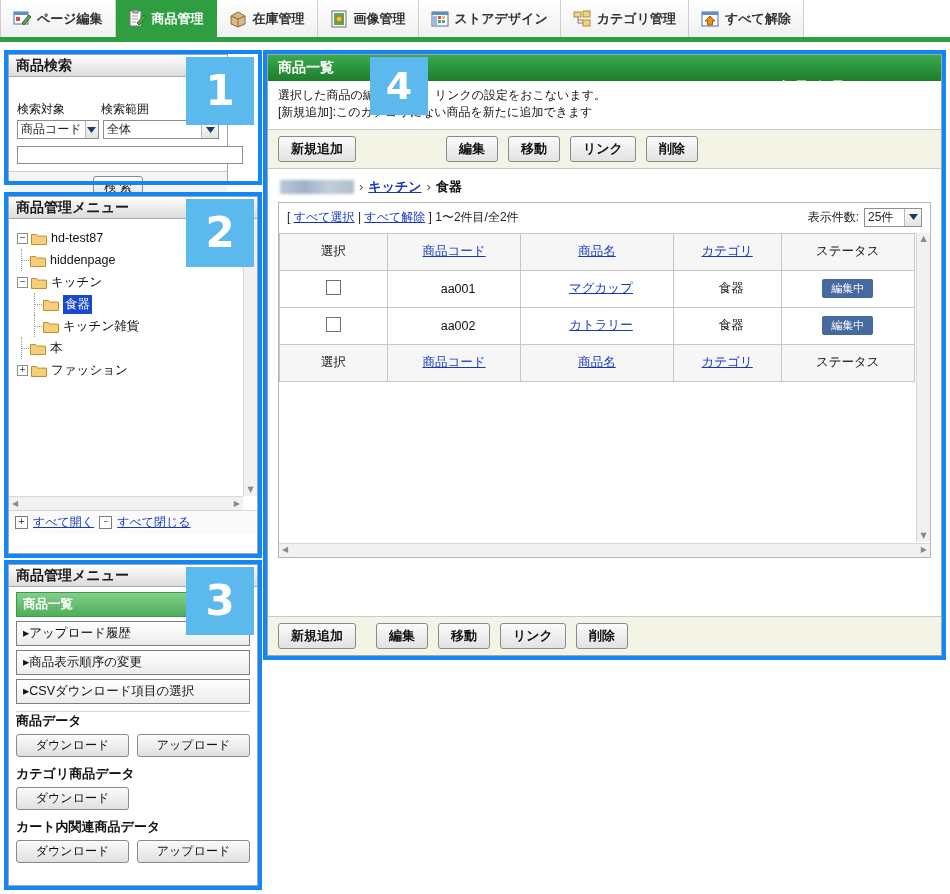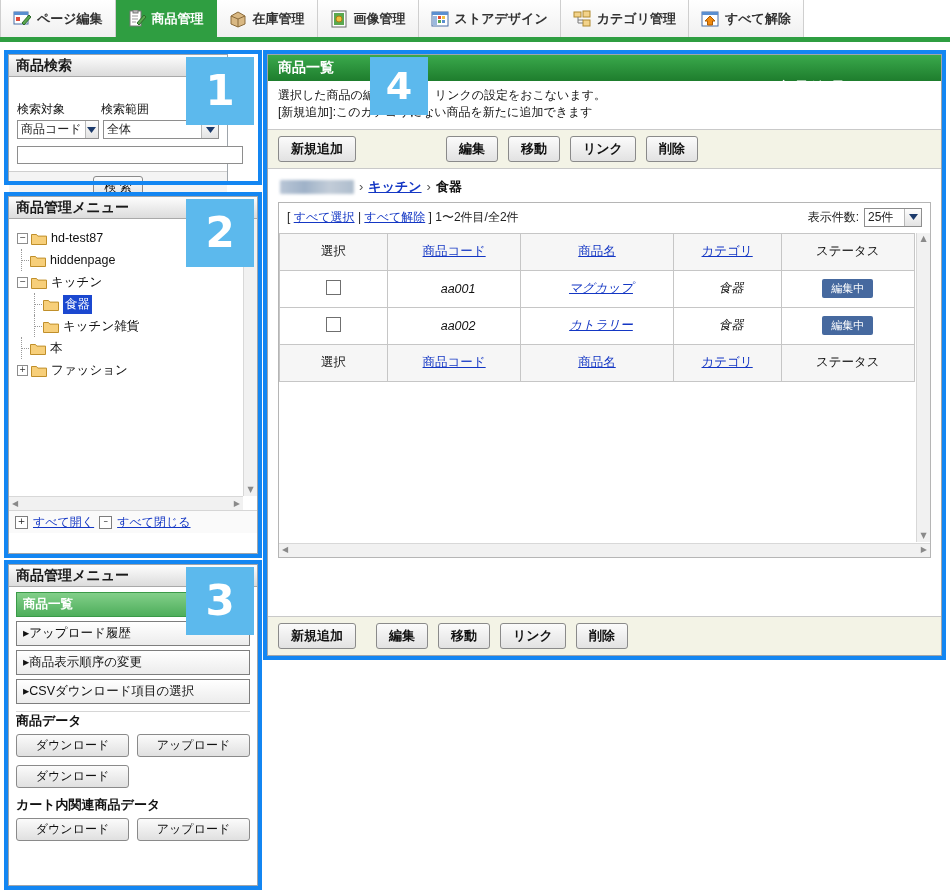"aa001" td.left { font-style: italic -> none }
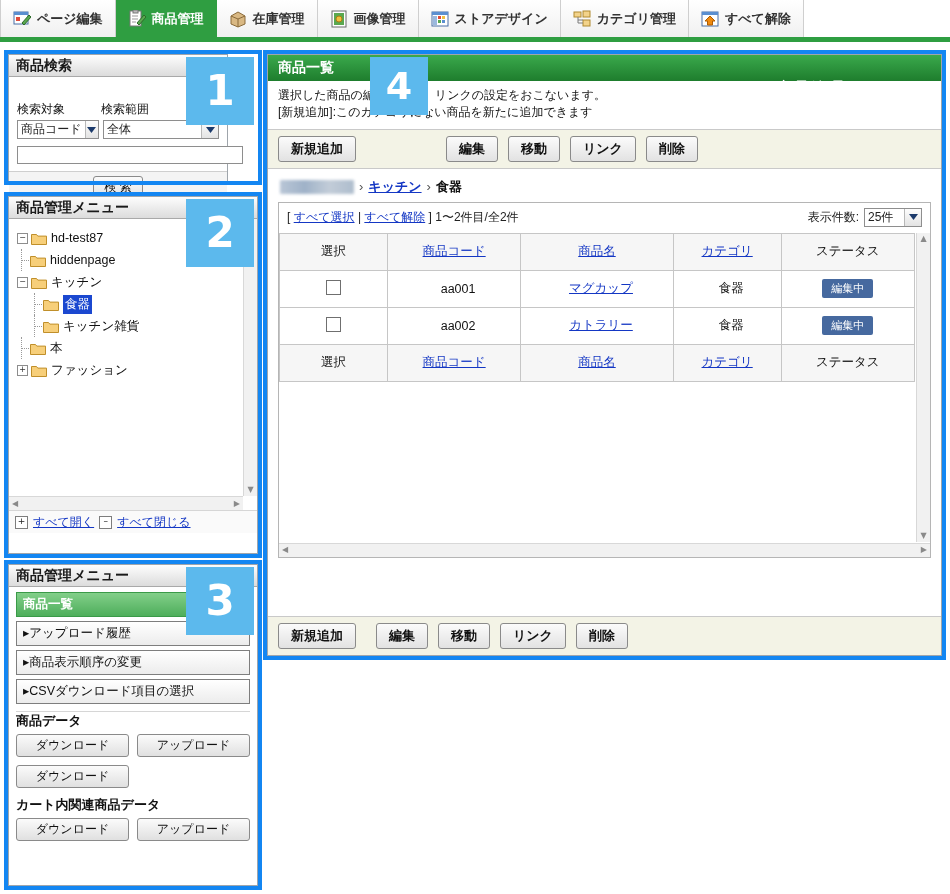"カテゴリ商品データ" div.m-sec-title { html: none -> <div>カテゴリ商品データ</div> }
